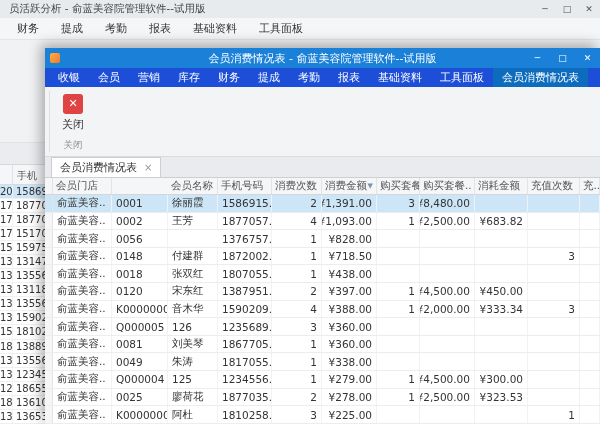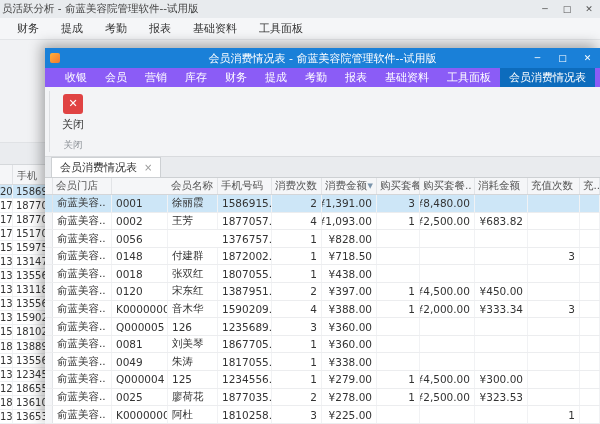"员活跃分析 - 俞蓝美容院管理软件--试用版" .bg-title { padding-left: 2px -> 9px }
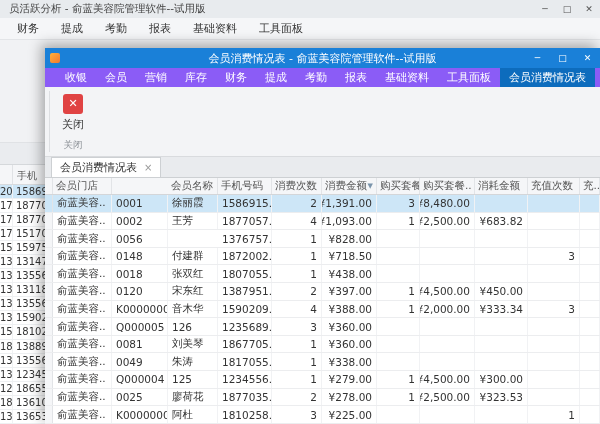"收银" .fg-ribbontabs { background: #8b5cf6 -> #1d4ed8; padding-left: 11px -> 4px }
